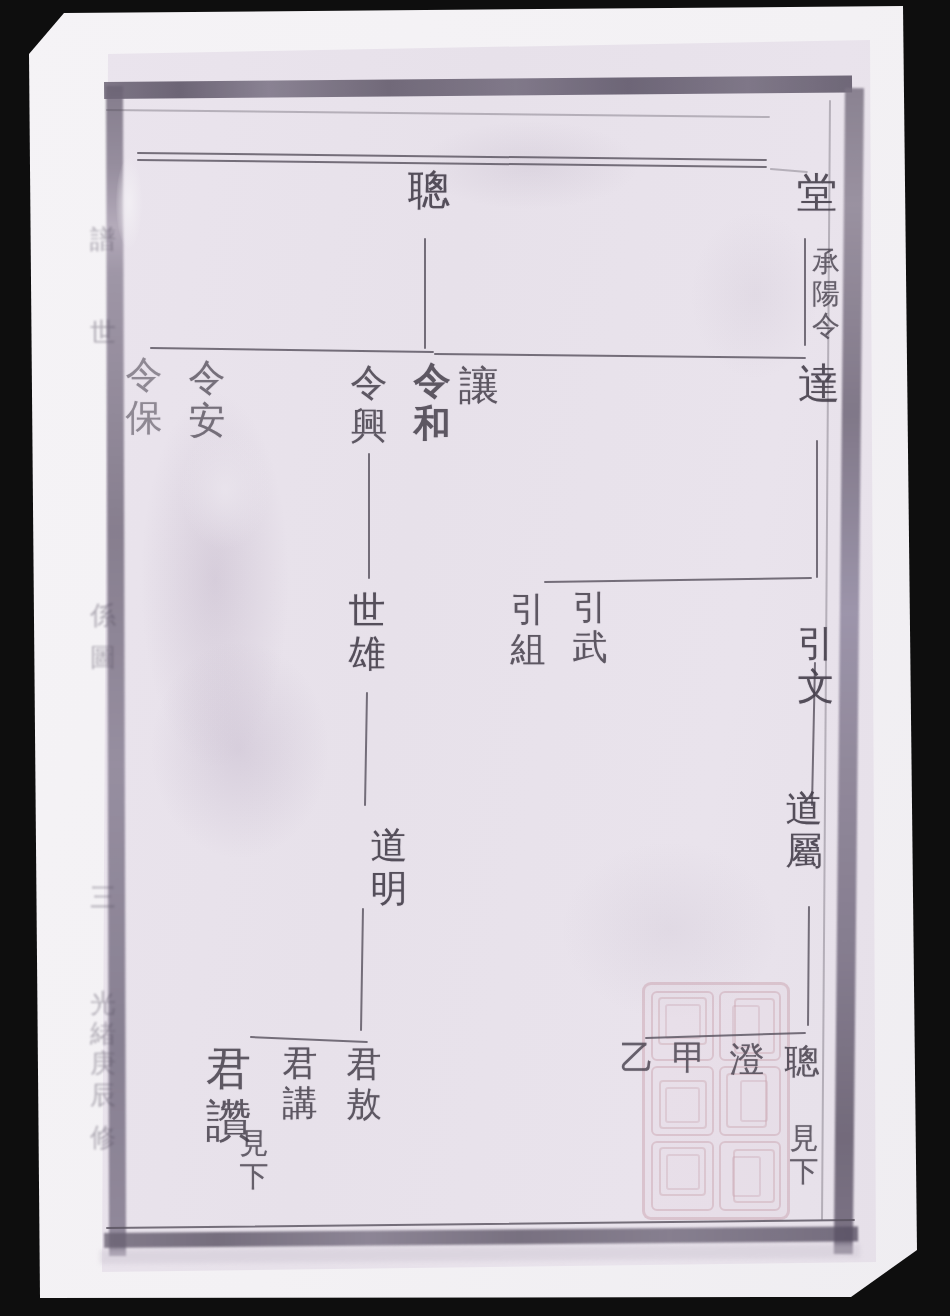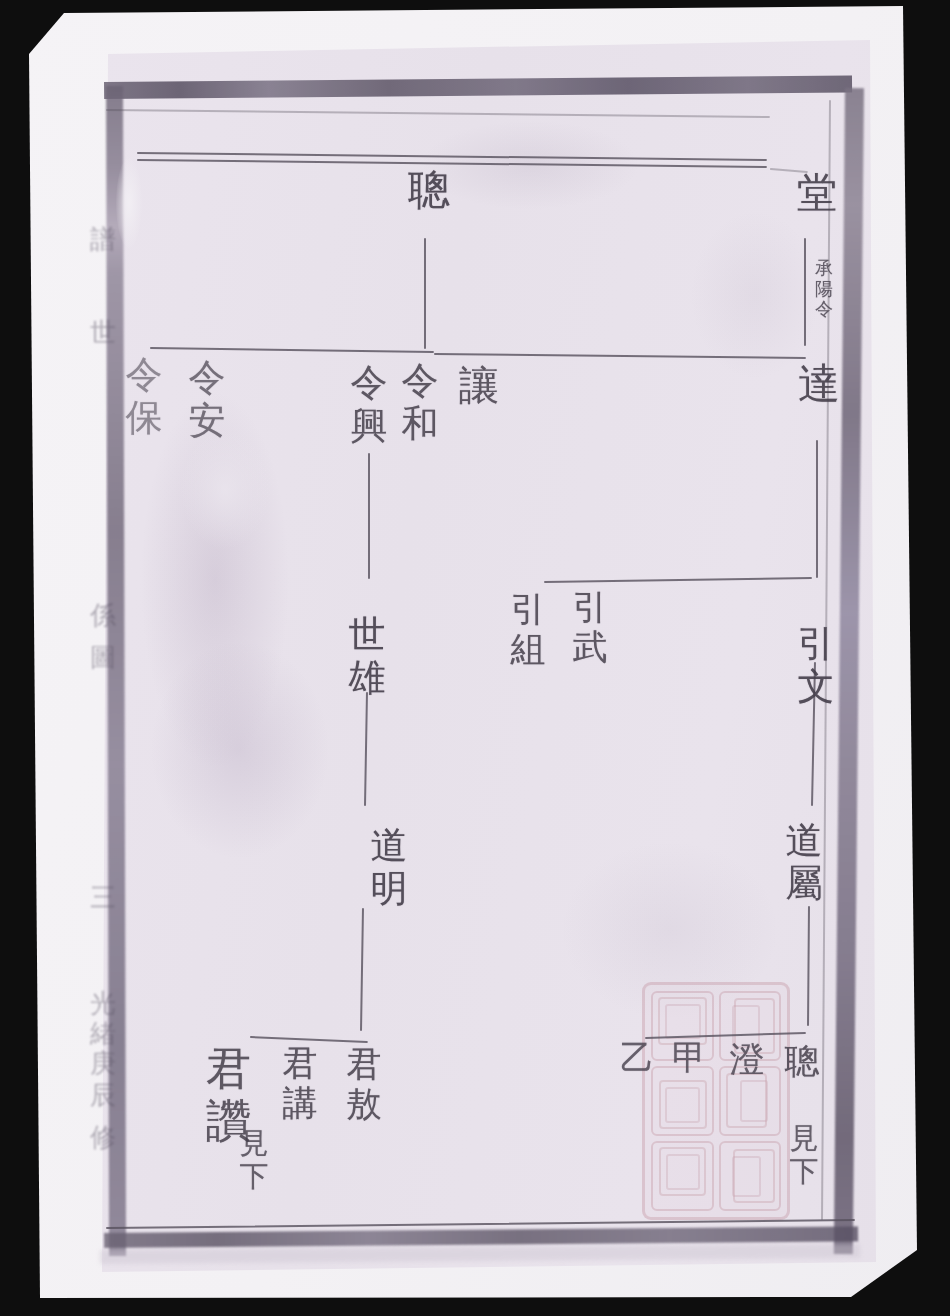"承陽令" div.node { font-size: 18px -> 28px; top: 258px -> 246px }
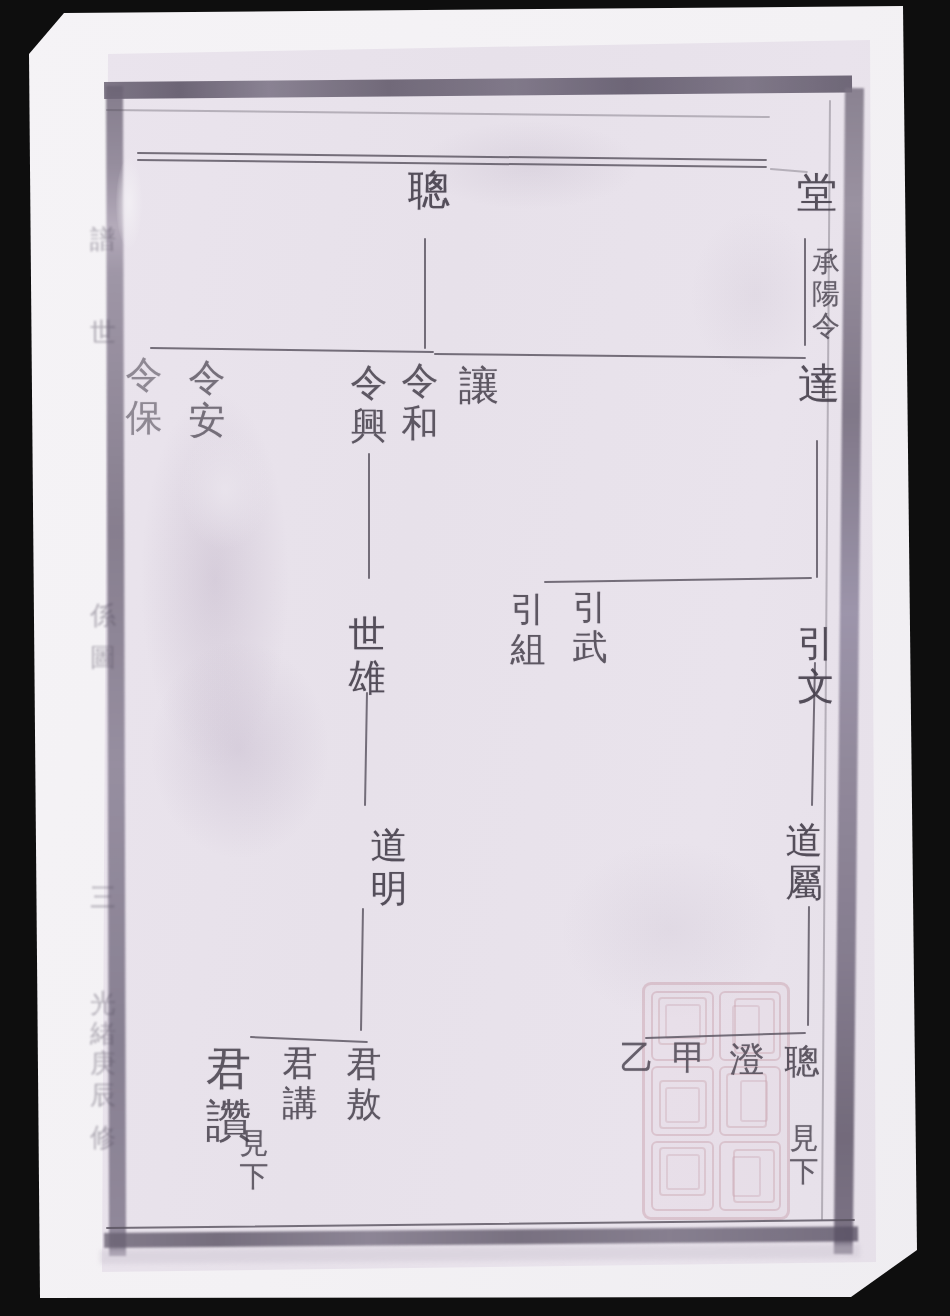"令和" div.node { font-weight: none -> bold; left: 400px -> 412px }
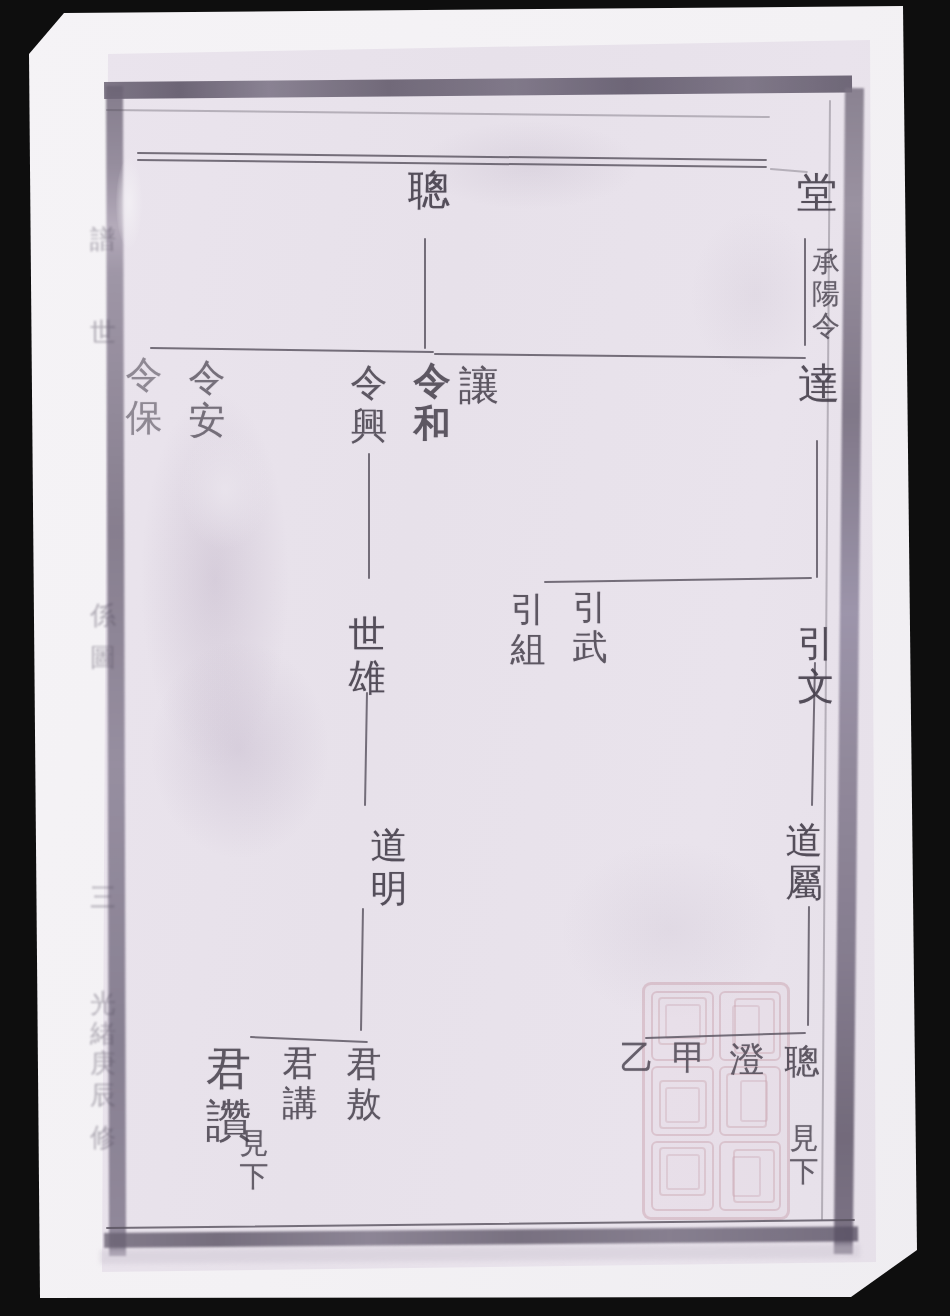"世雄" div.node { top: 614px -> 590px }
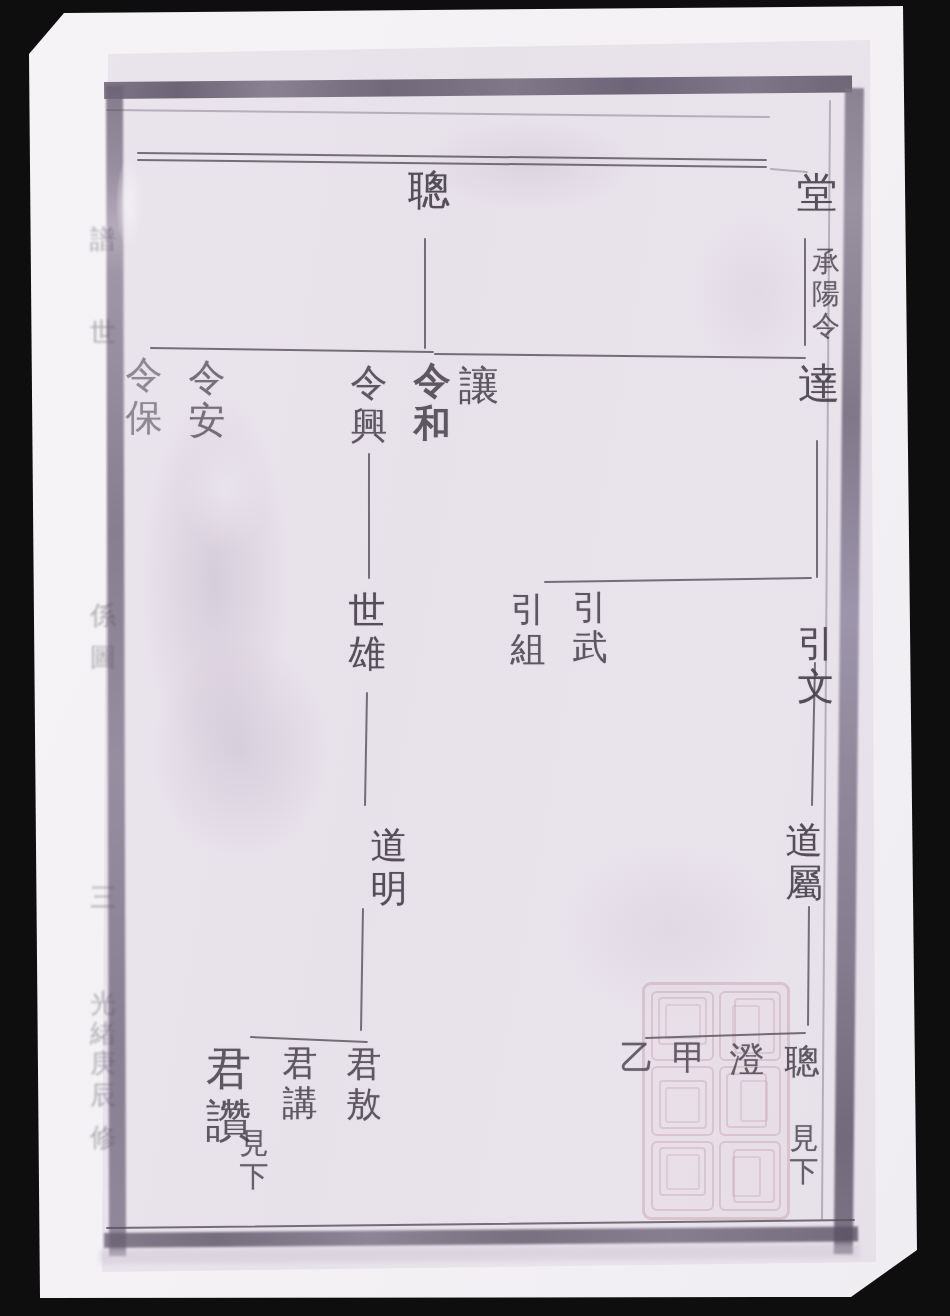"道屬" div.node { top: 820px -> 788px }
